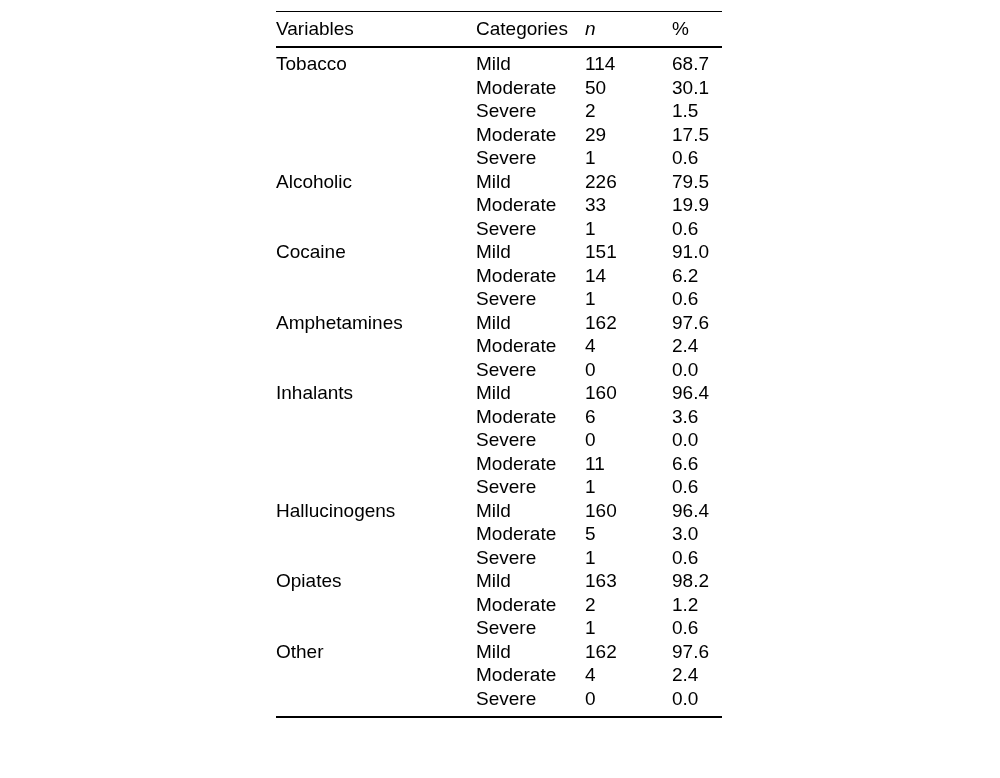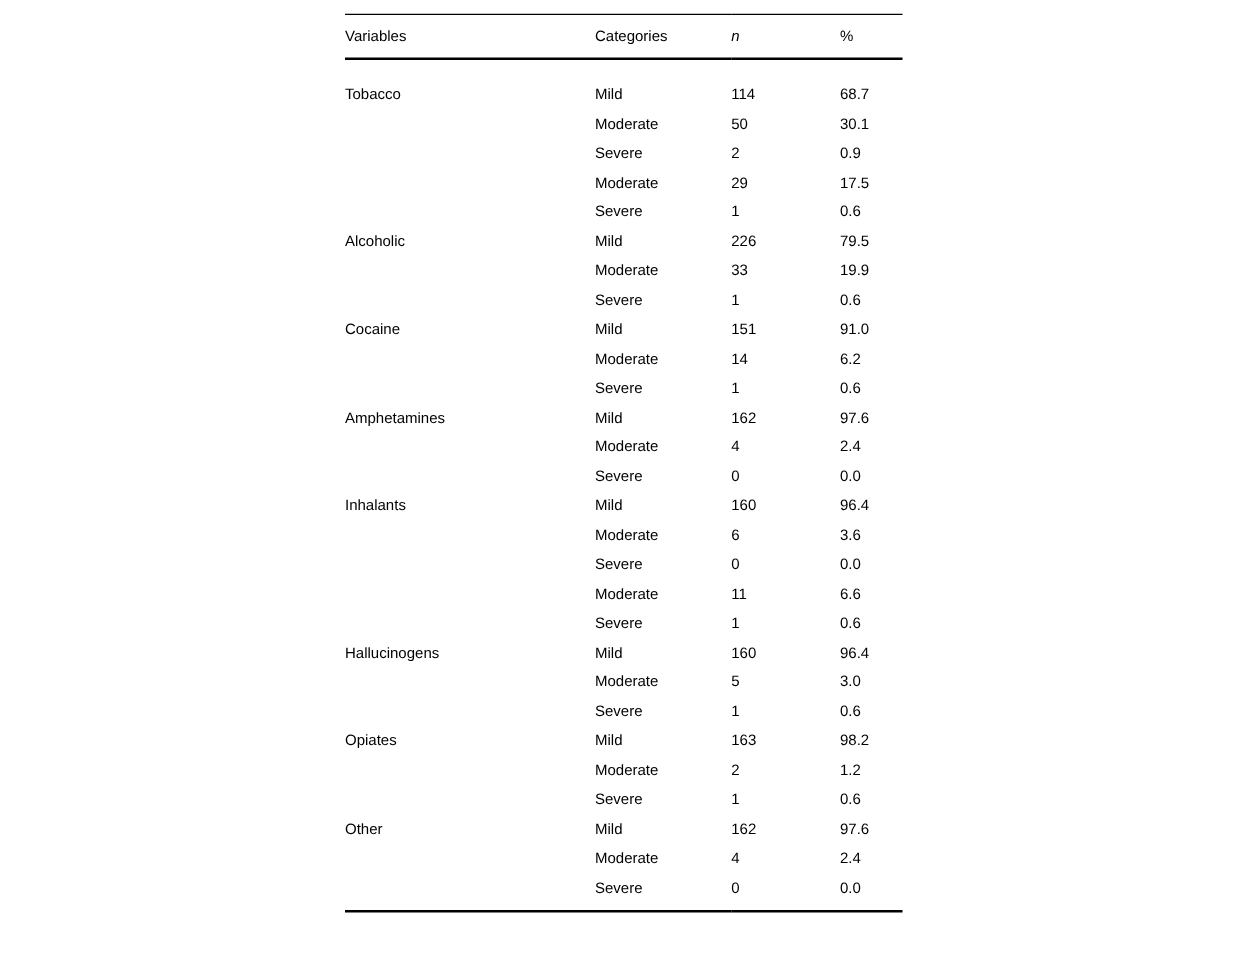"Variables" table.stat-table { font-size: 12px -> 19px }
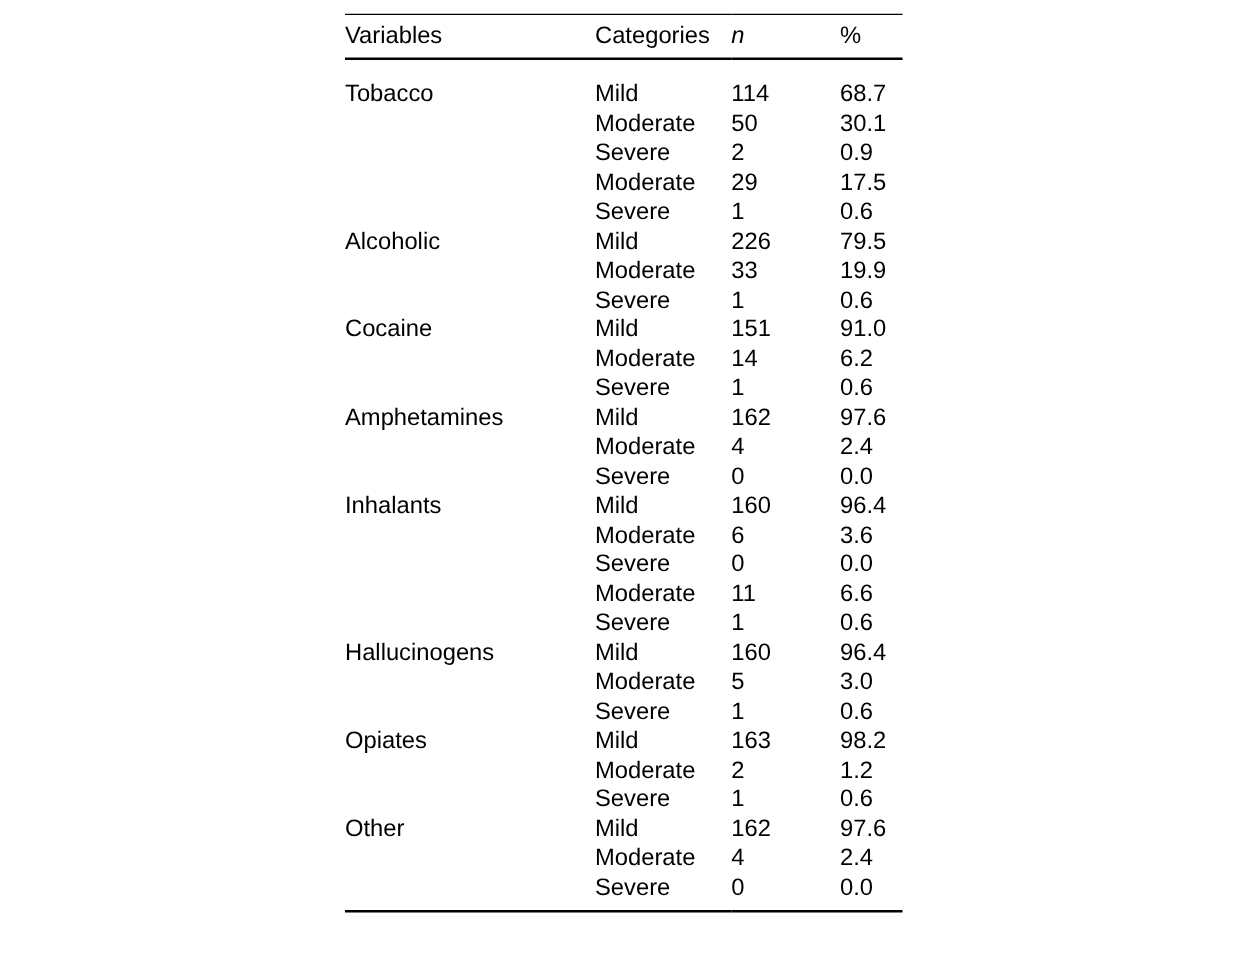"Tobacco" tbody tr.data-row.first-data > td { padding-top: 16px -> 4px }
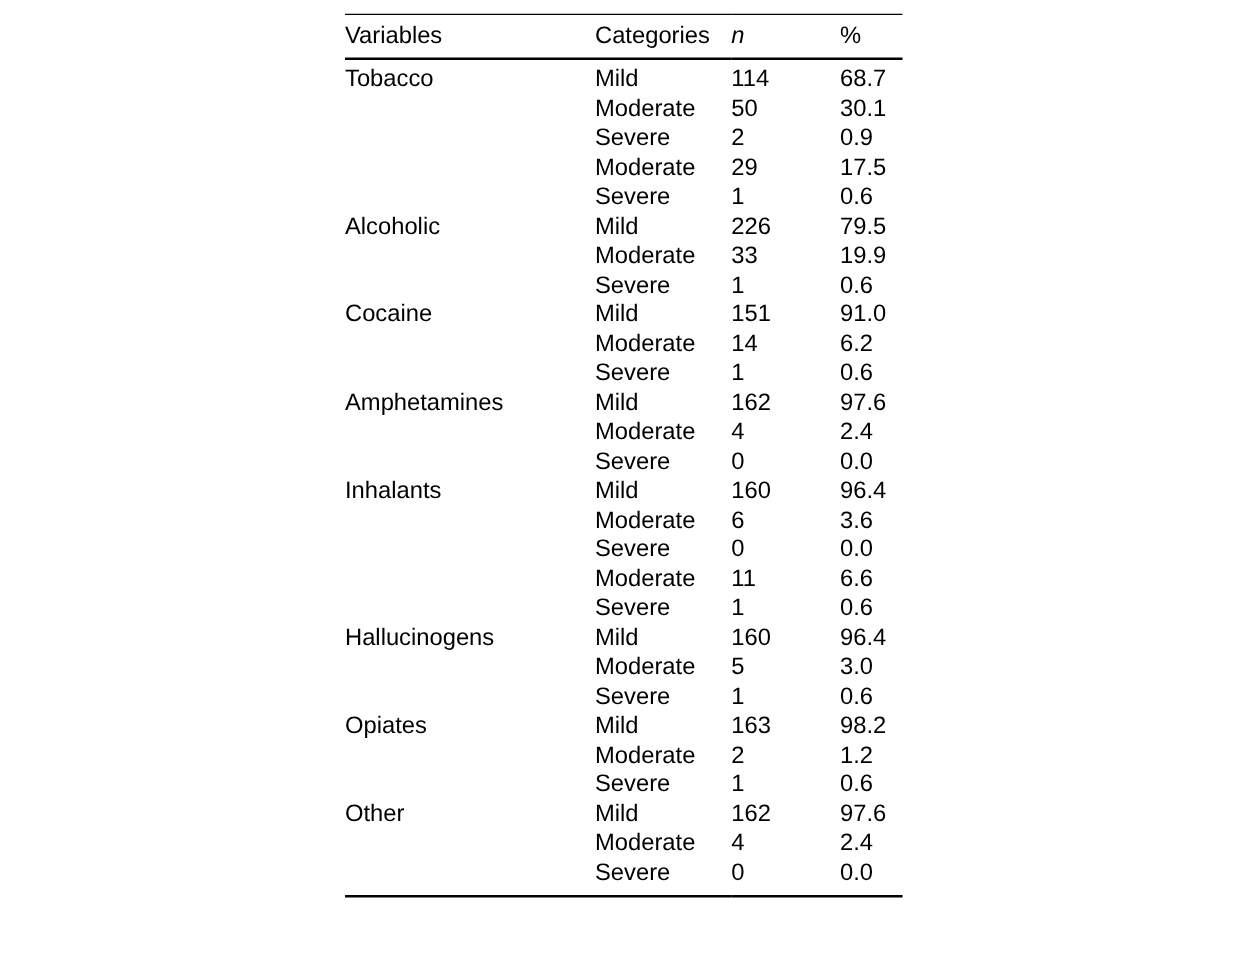"0.9" td.cell-pct { text: 0.9 -> 1.5 }
